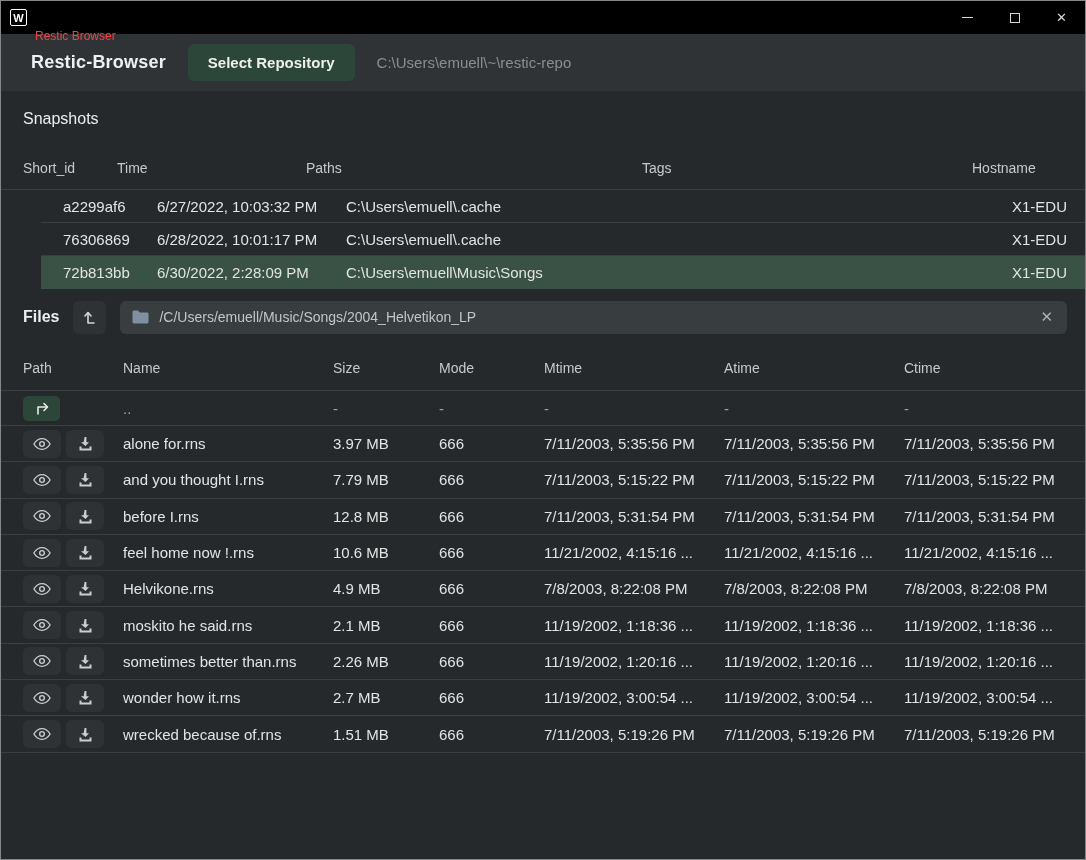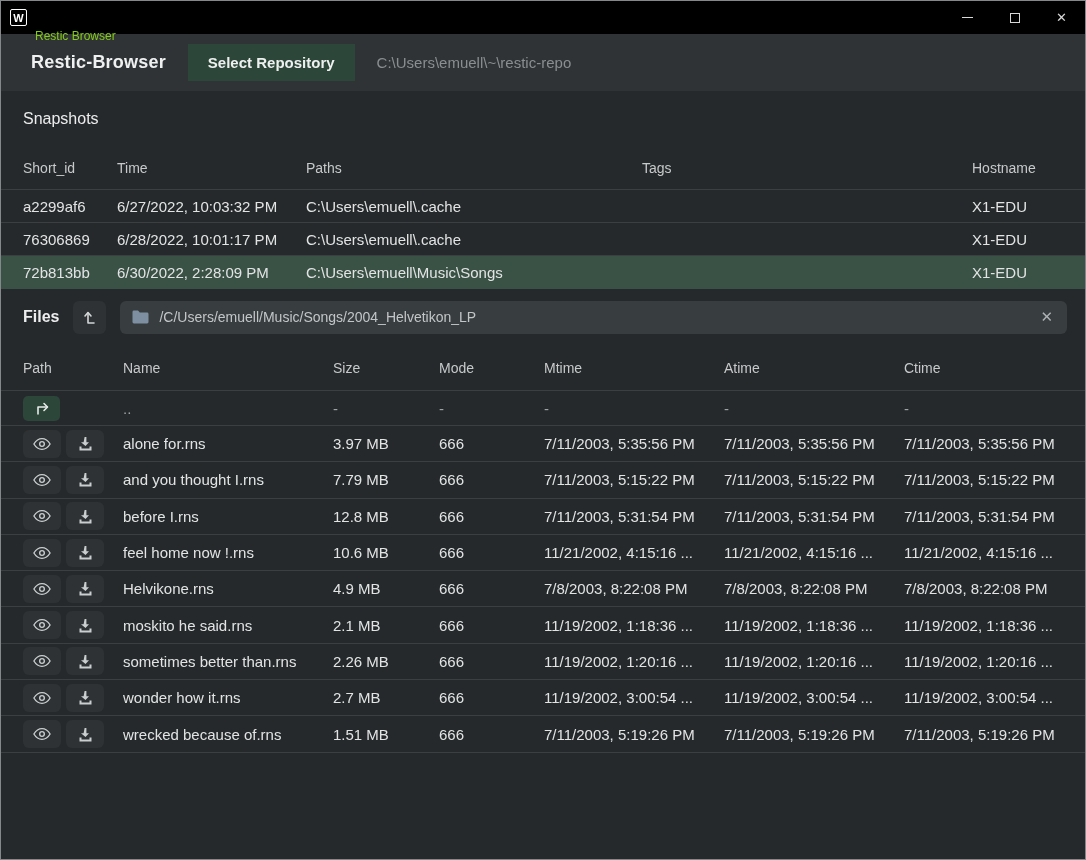"Restic Browser" .tb-title { color: #84cc16 -> #ef4444 }
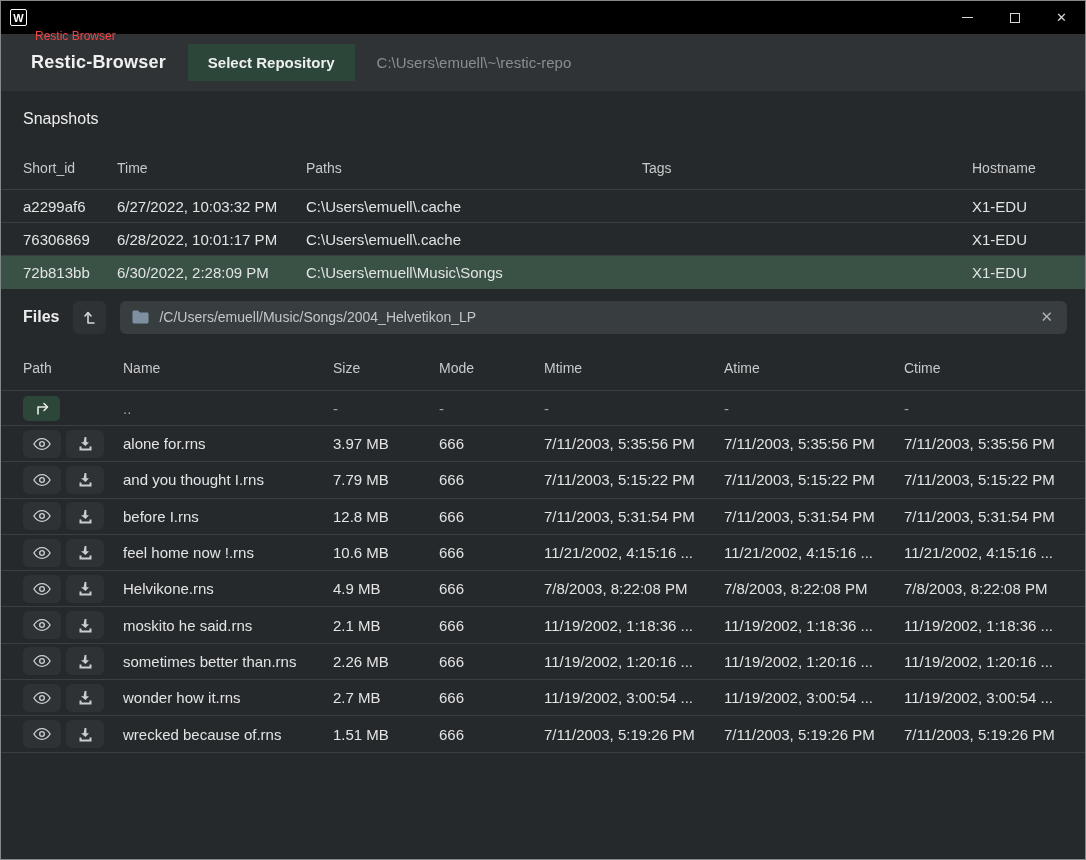"Select Repository" .repo-btn { border-radius: 0 -> 6px }
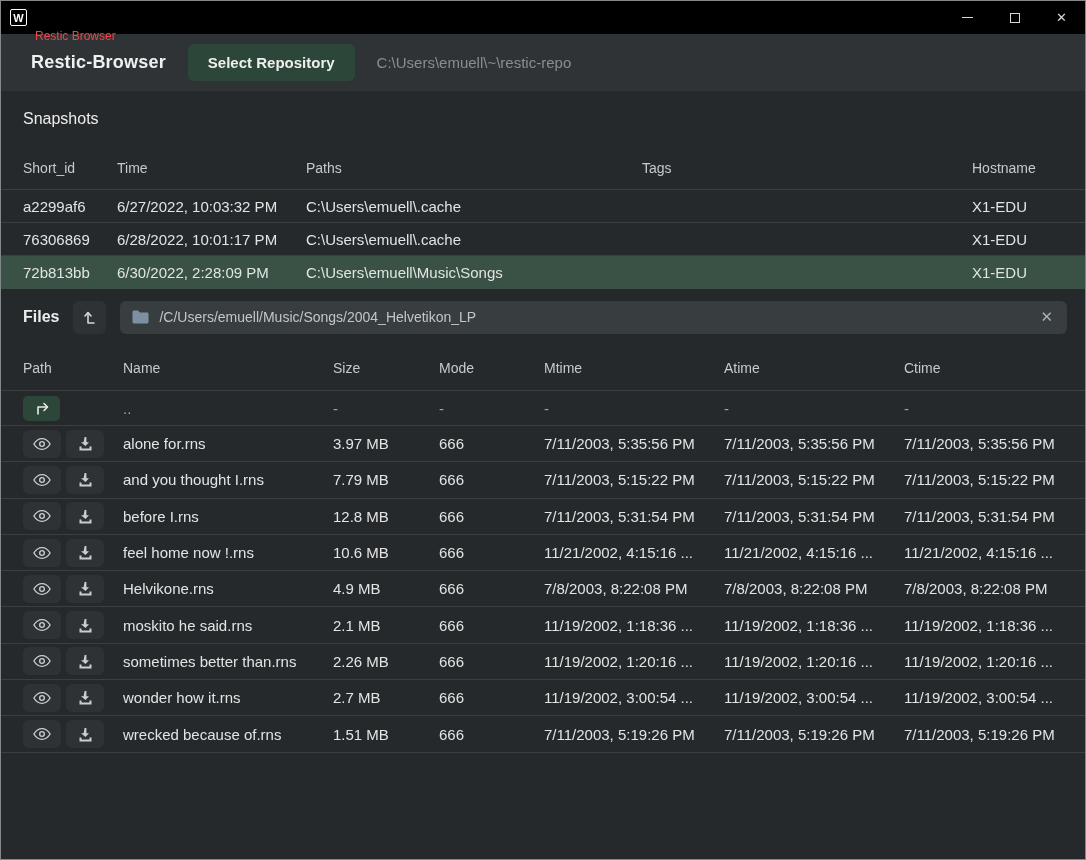"a2299af6" .snap-row { margin-left: none -> 40px }
